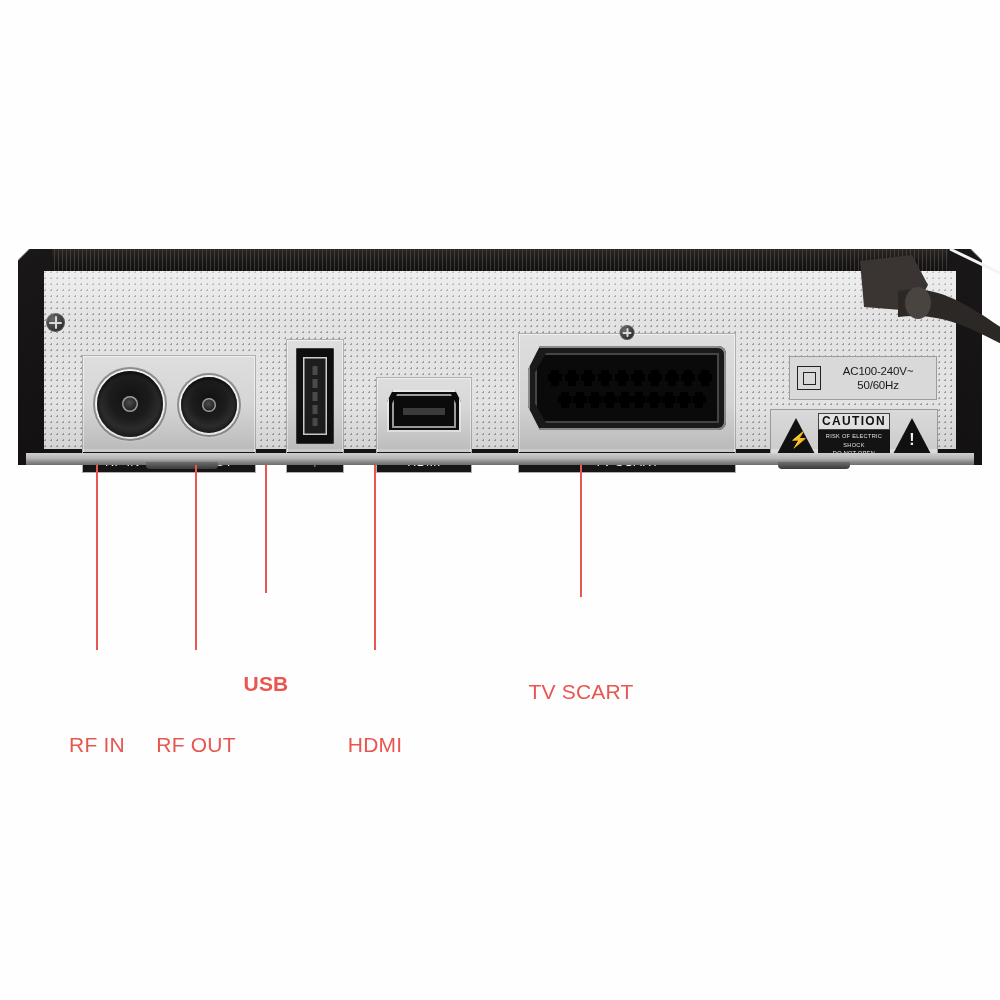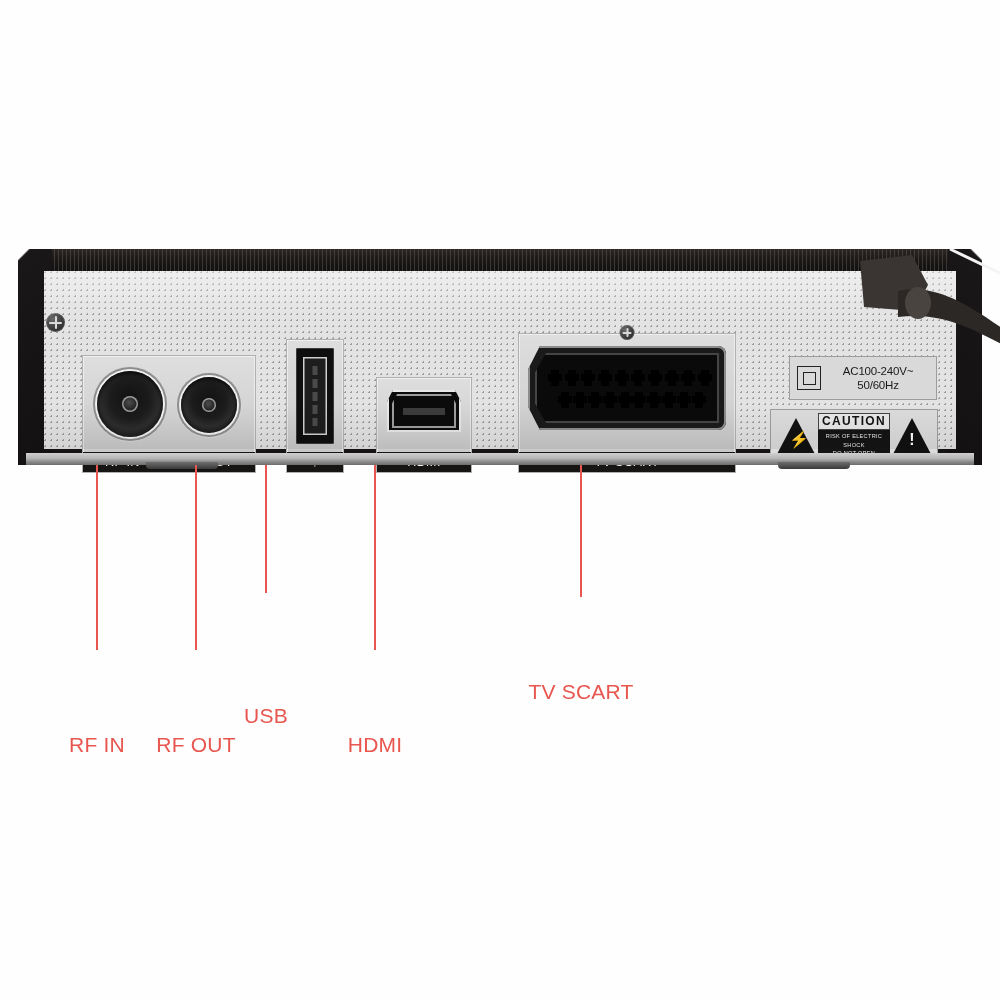"USB" div.callout-text { font-weight: none -> bold; top: 704px -> 672px }
